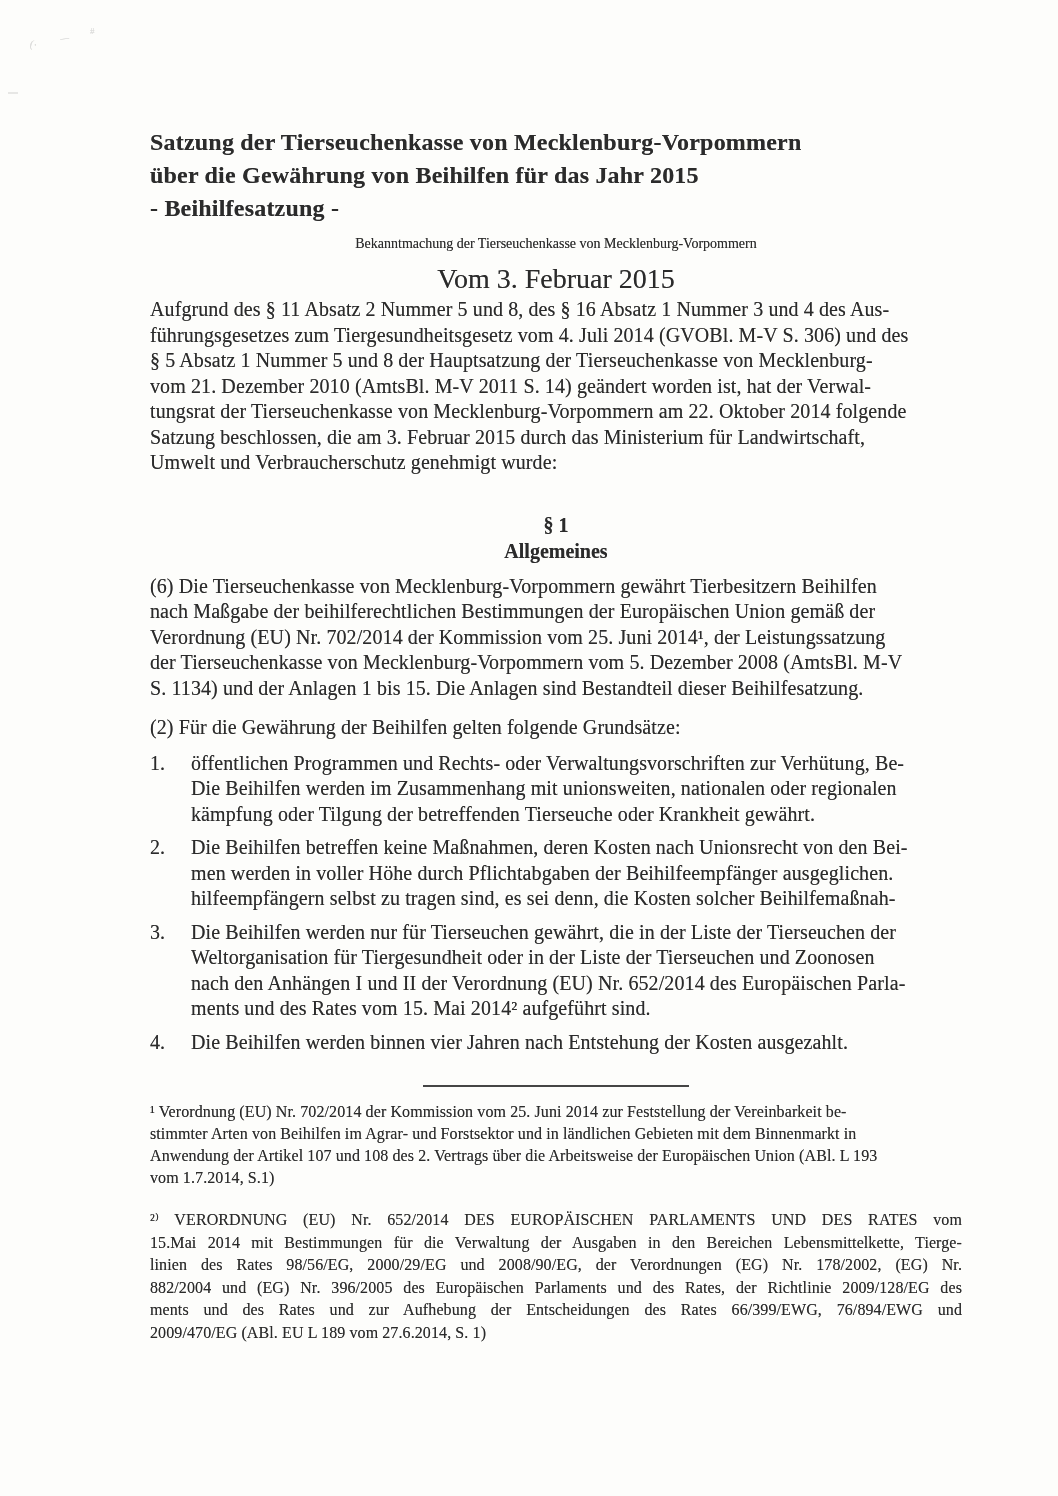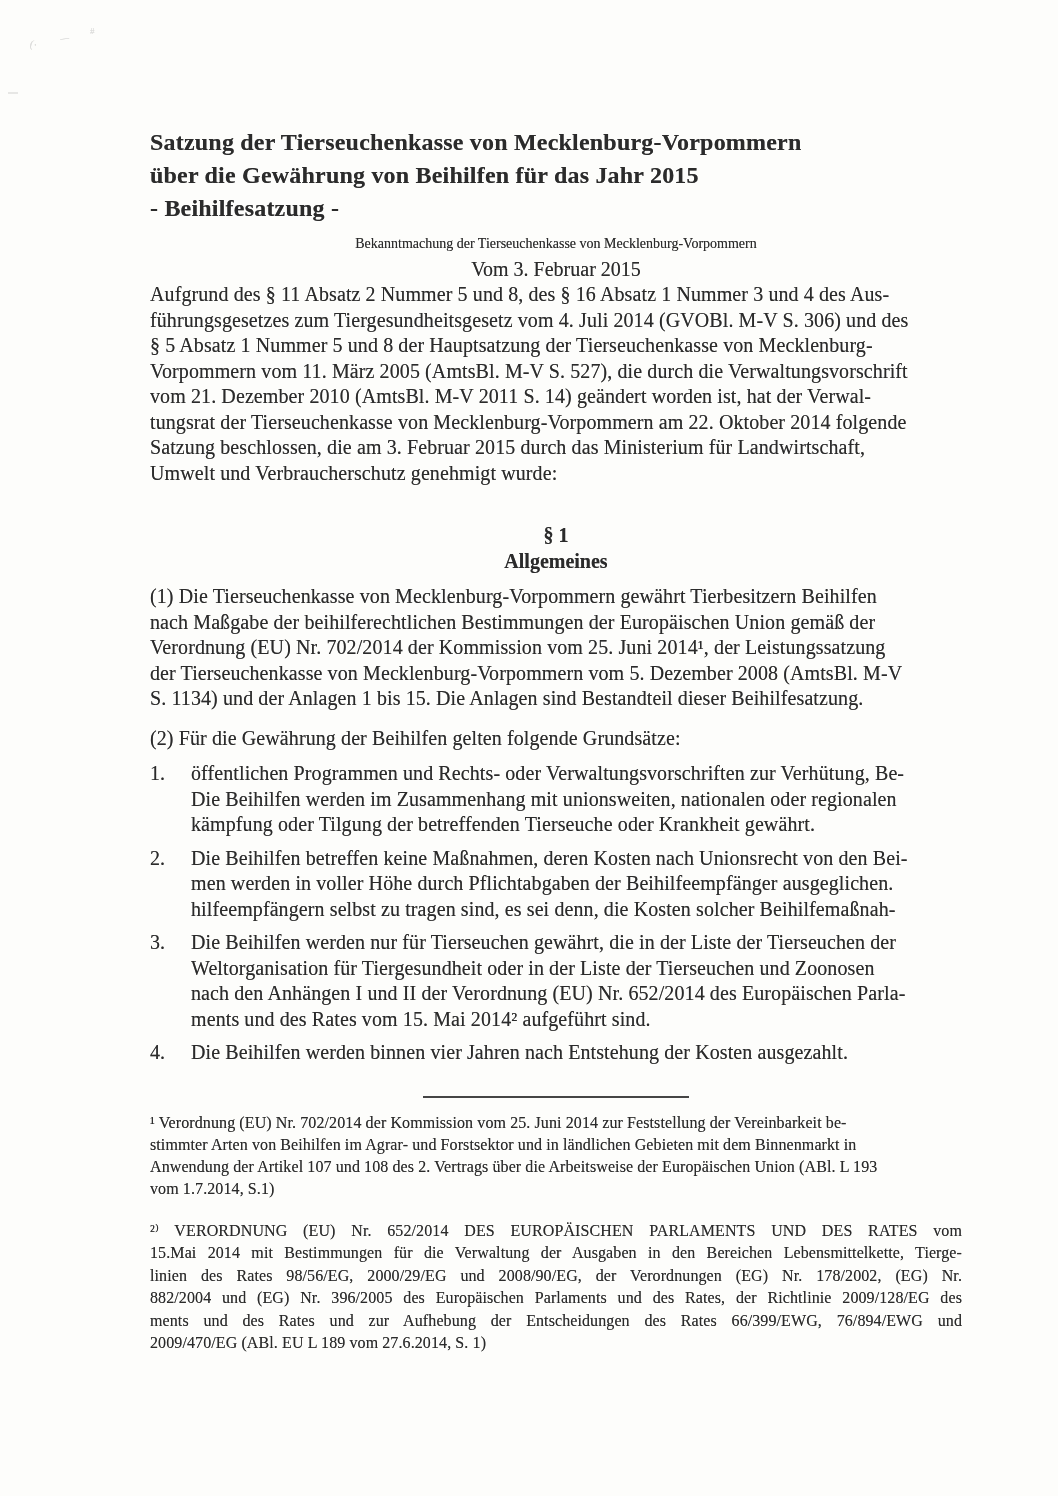"Vom 3. Februar 2015" .date-line { font-size: 20px -> 28px; margin-top: 0 -> 9px }
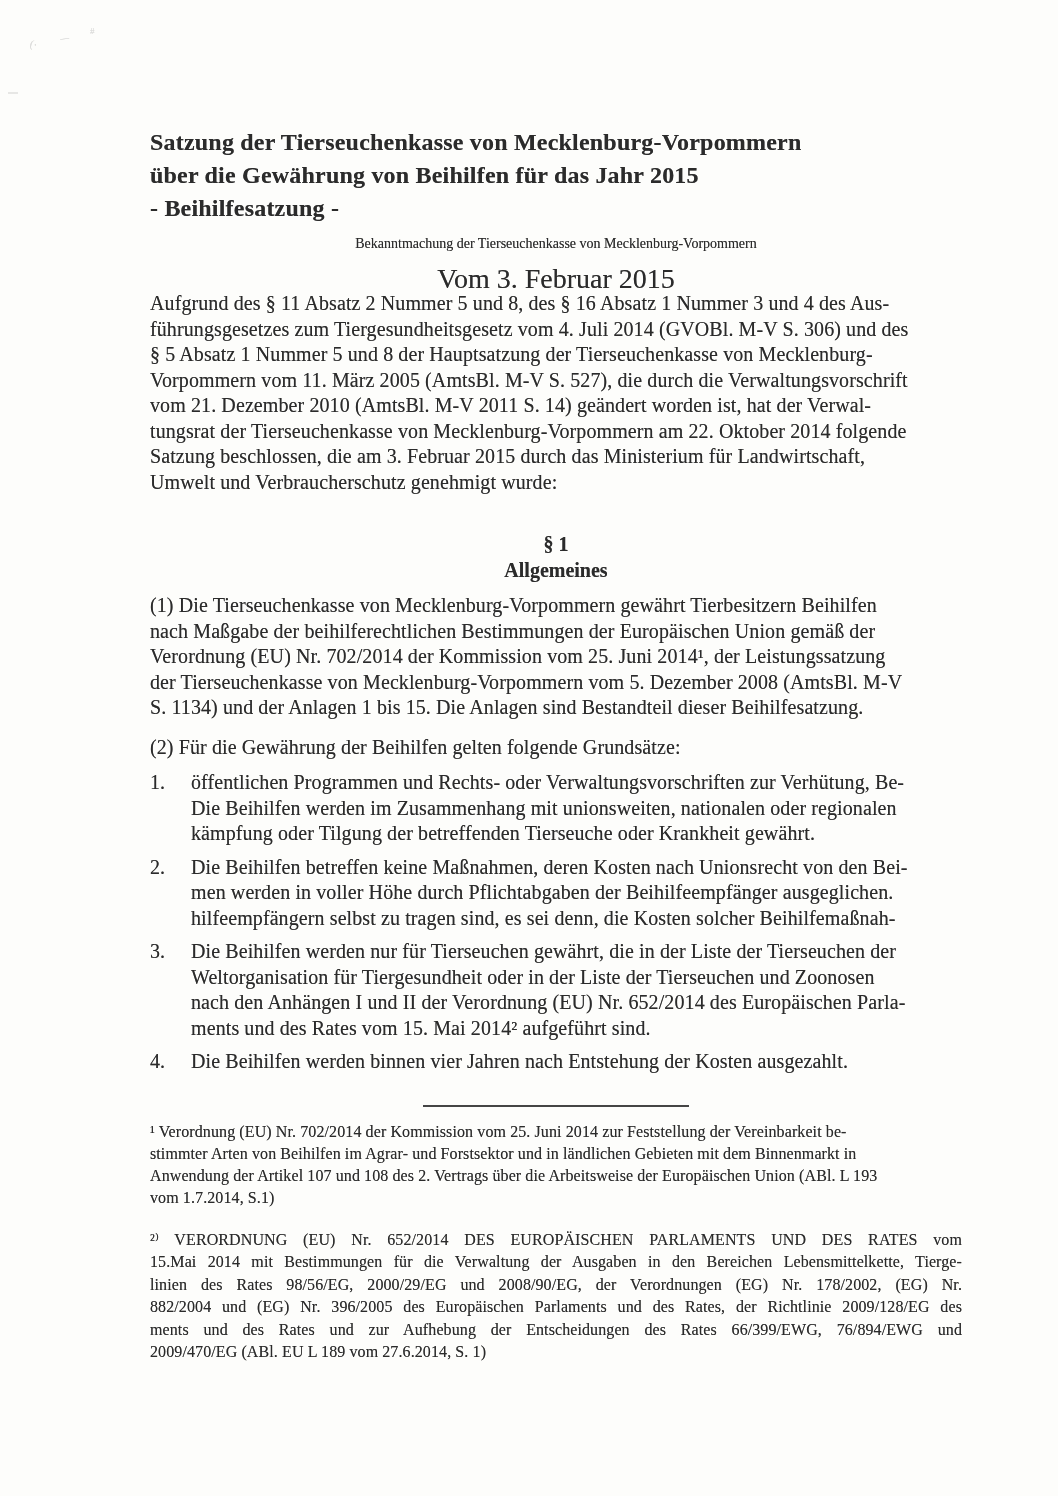"Aufgrund des § 11 Absatz" .preamble { margin-top: 0 -> 6px }
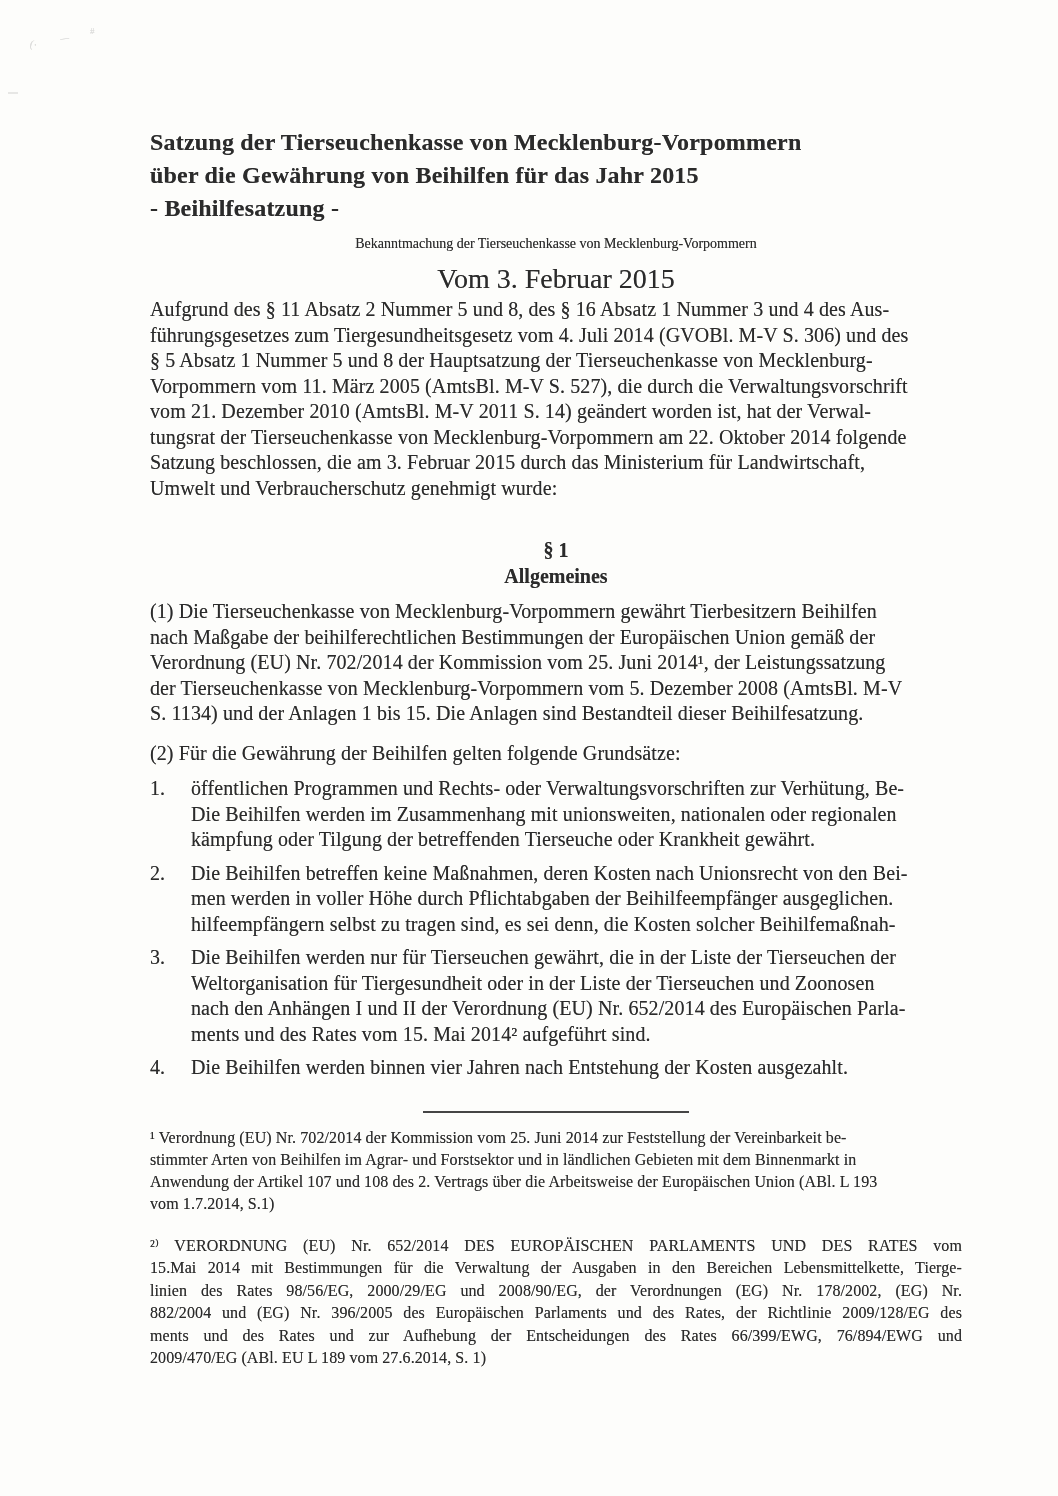"Vorpommern vom 11. März 2005" div.line { html: <div>Vorpommern vom 11. März 2005 (AmtsBl. M-V S. 527), die durch die Verwaltungsvorschrift</div> -> none }
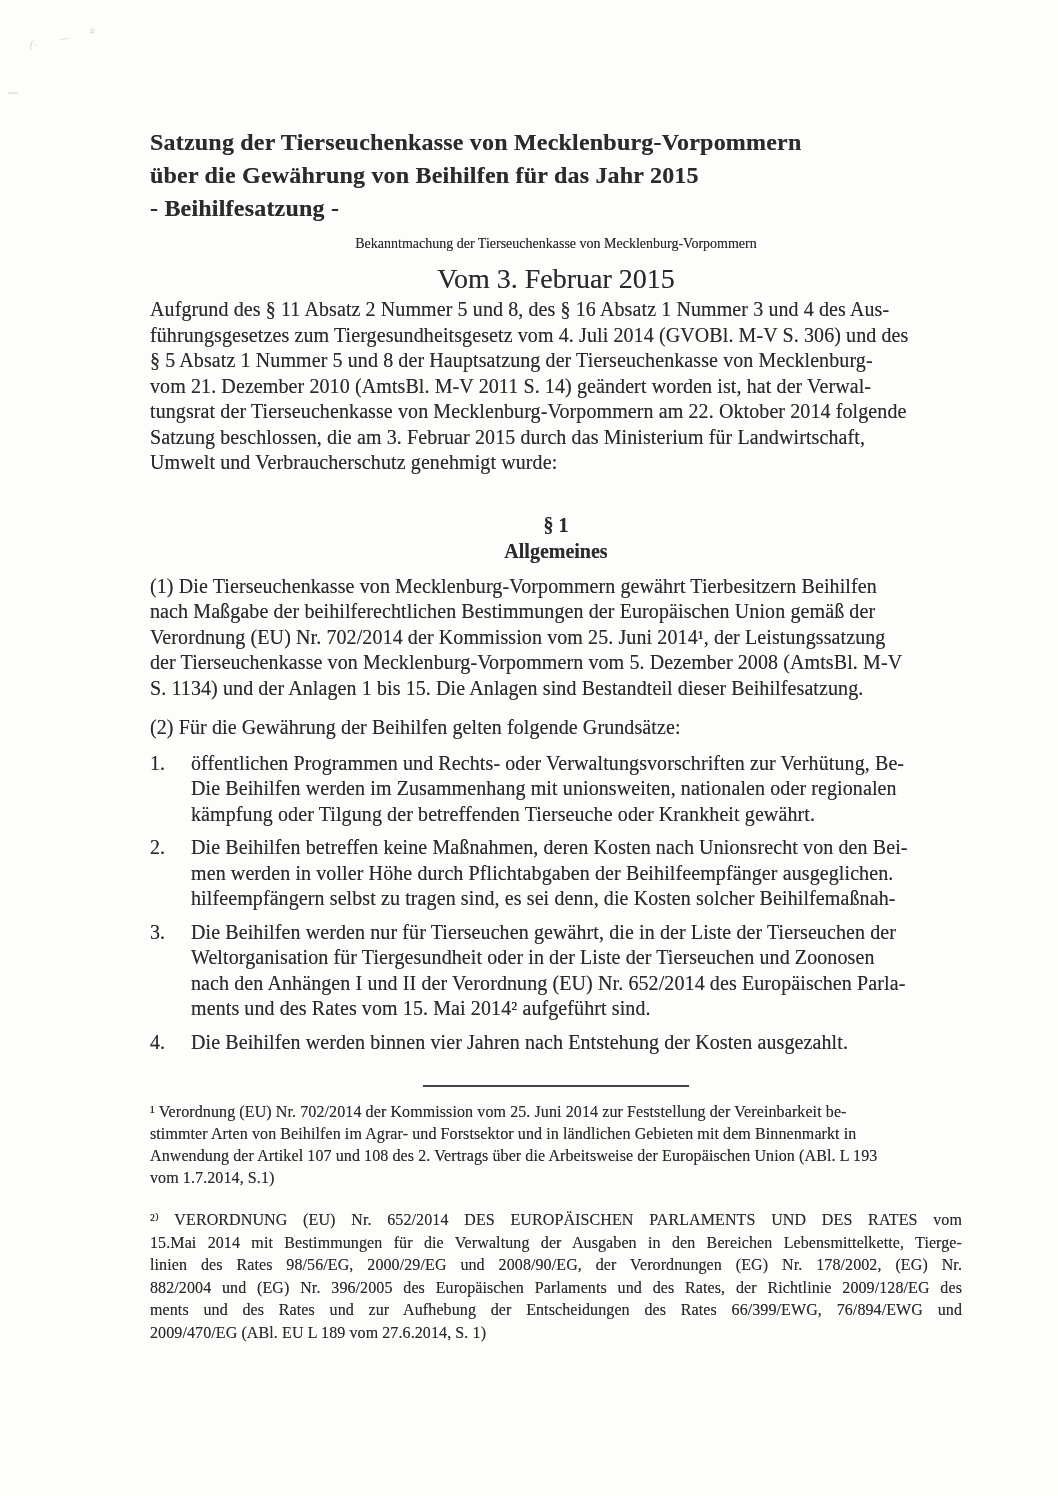"(1) Die Tierseuchenkasse von" div.line { text: 1 -> 6 }
